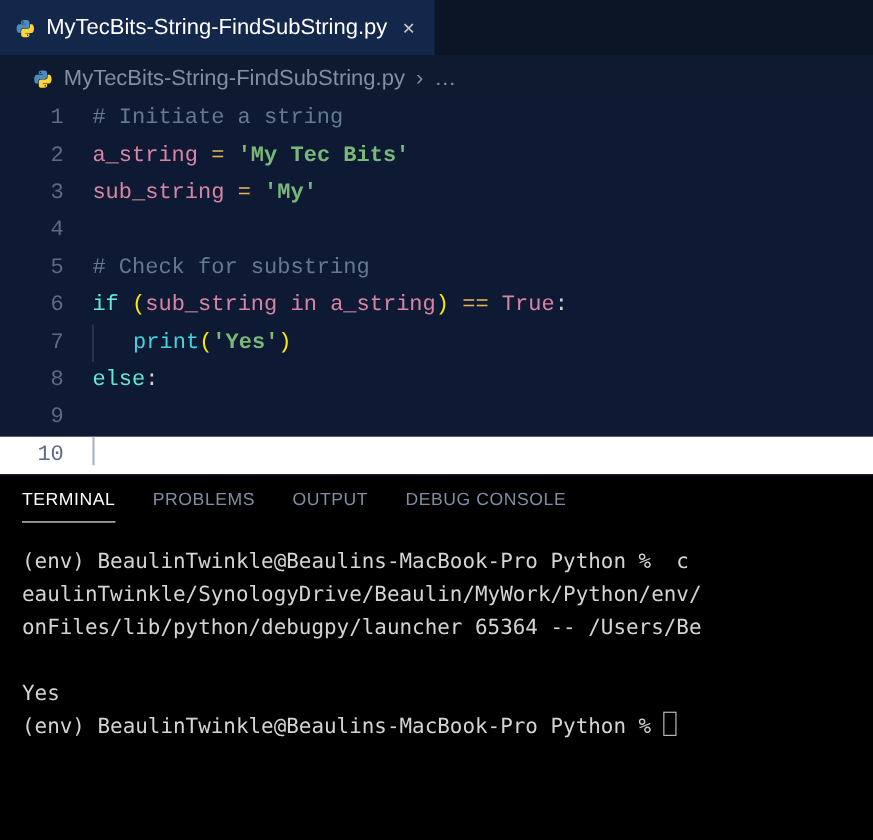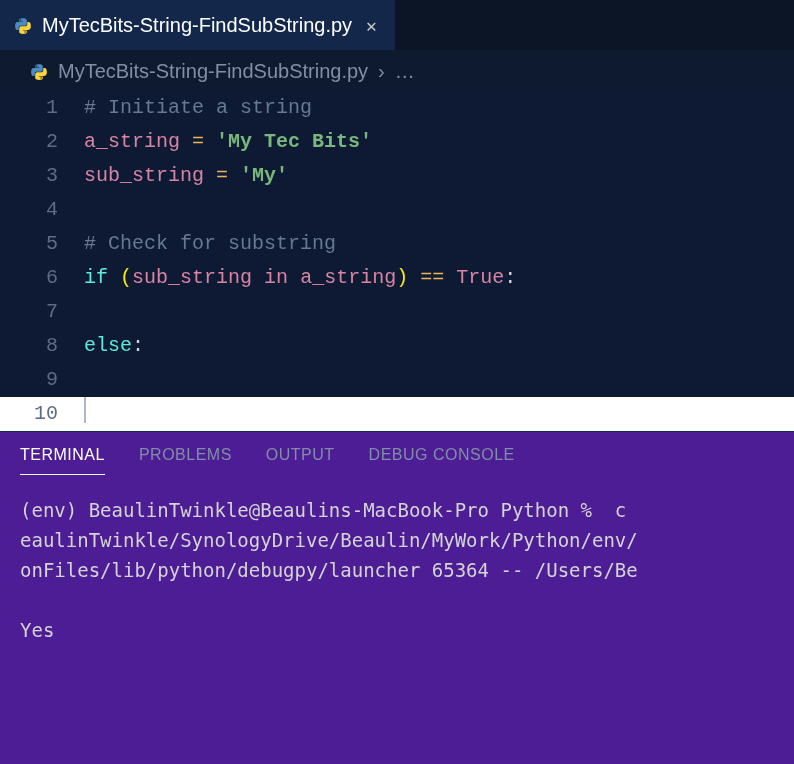"print('Yes')" div.code-content { html: none -> <div><span></span> <span>print</span><span>(</span><span>'Yes'</span><span>)</span></div> }
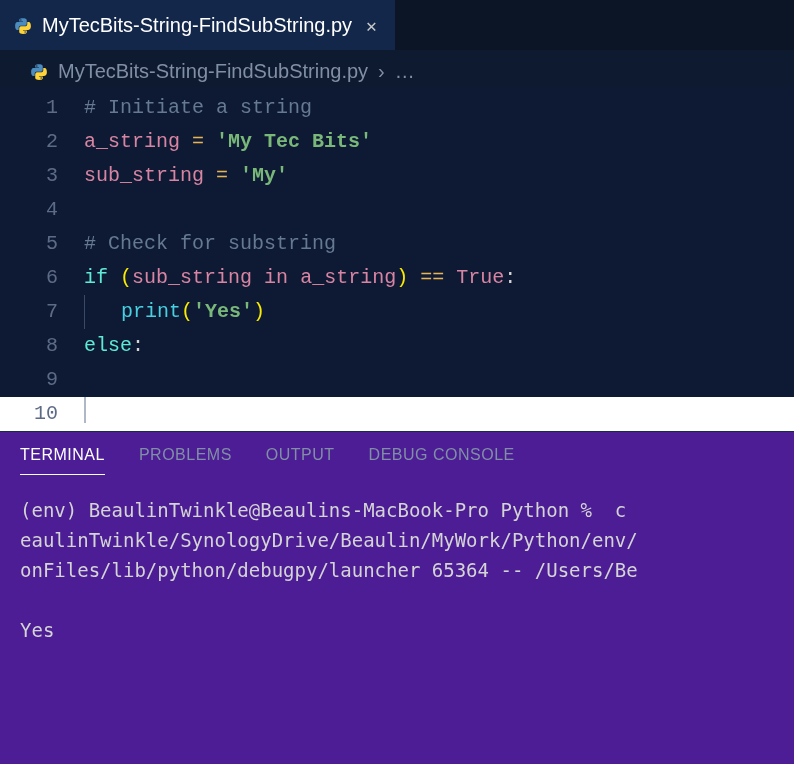"TERMINAL" .panel { background: #4c1d95 -> #000000 }
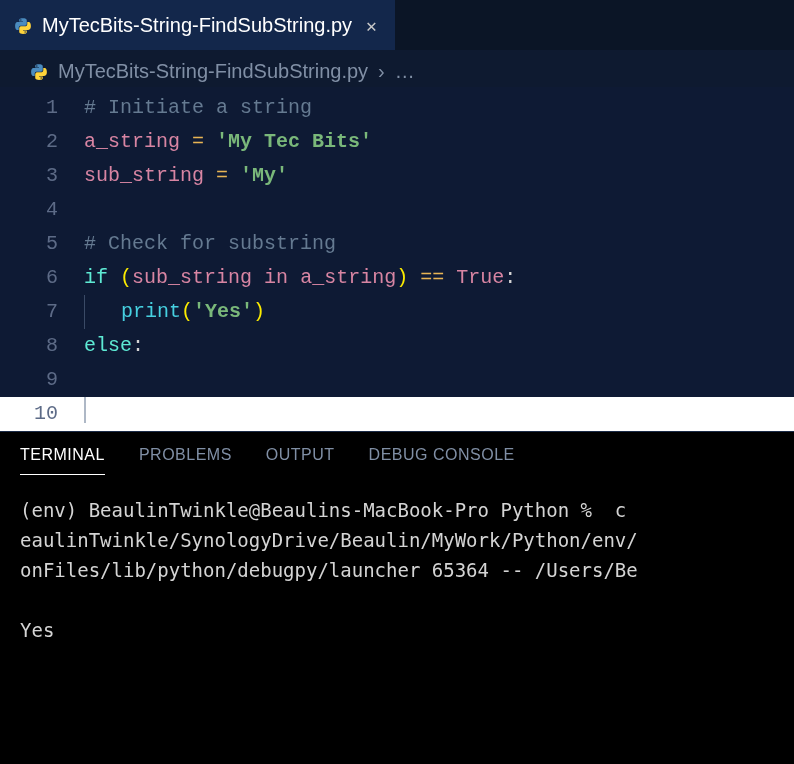"(env) BeaulinTwinkle@Beaulins-MacBook-Pro Python %" div { html: none -> <div><span>(env) BeaulinTwinkle@Beaulins-MacBook-Pro Python % </span><span></span></div> }
